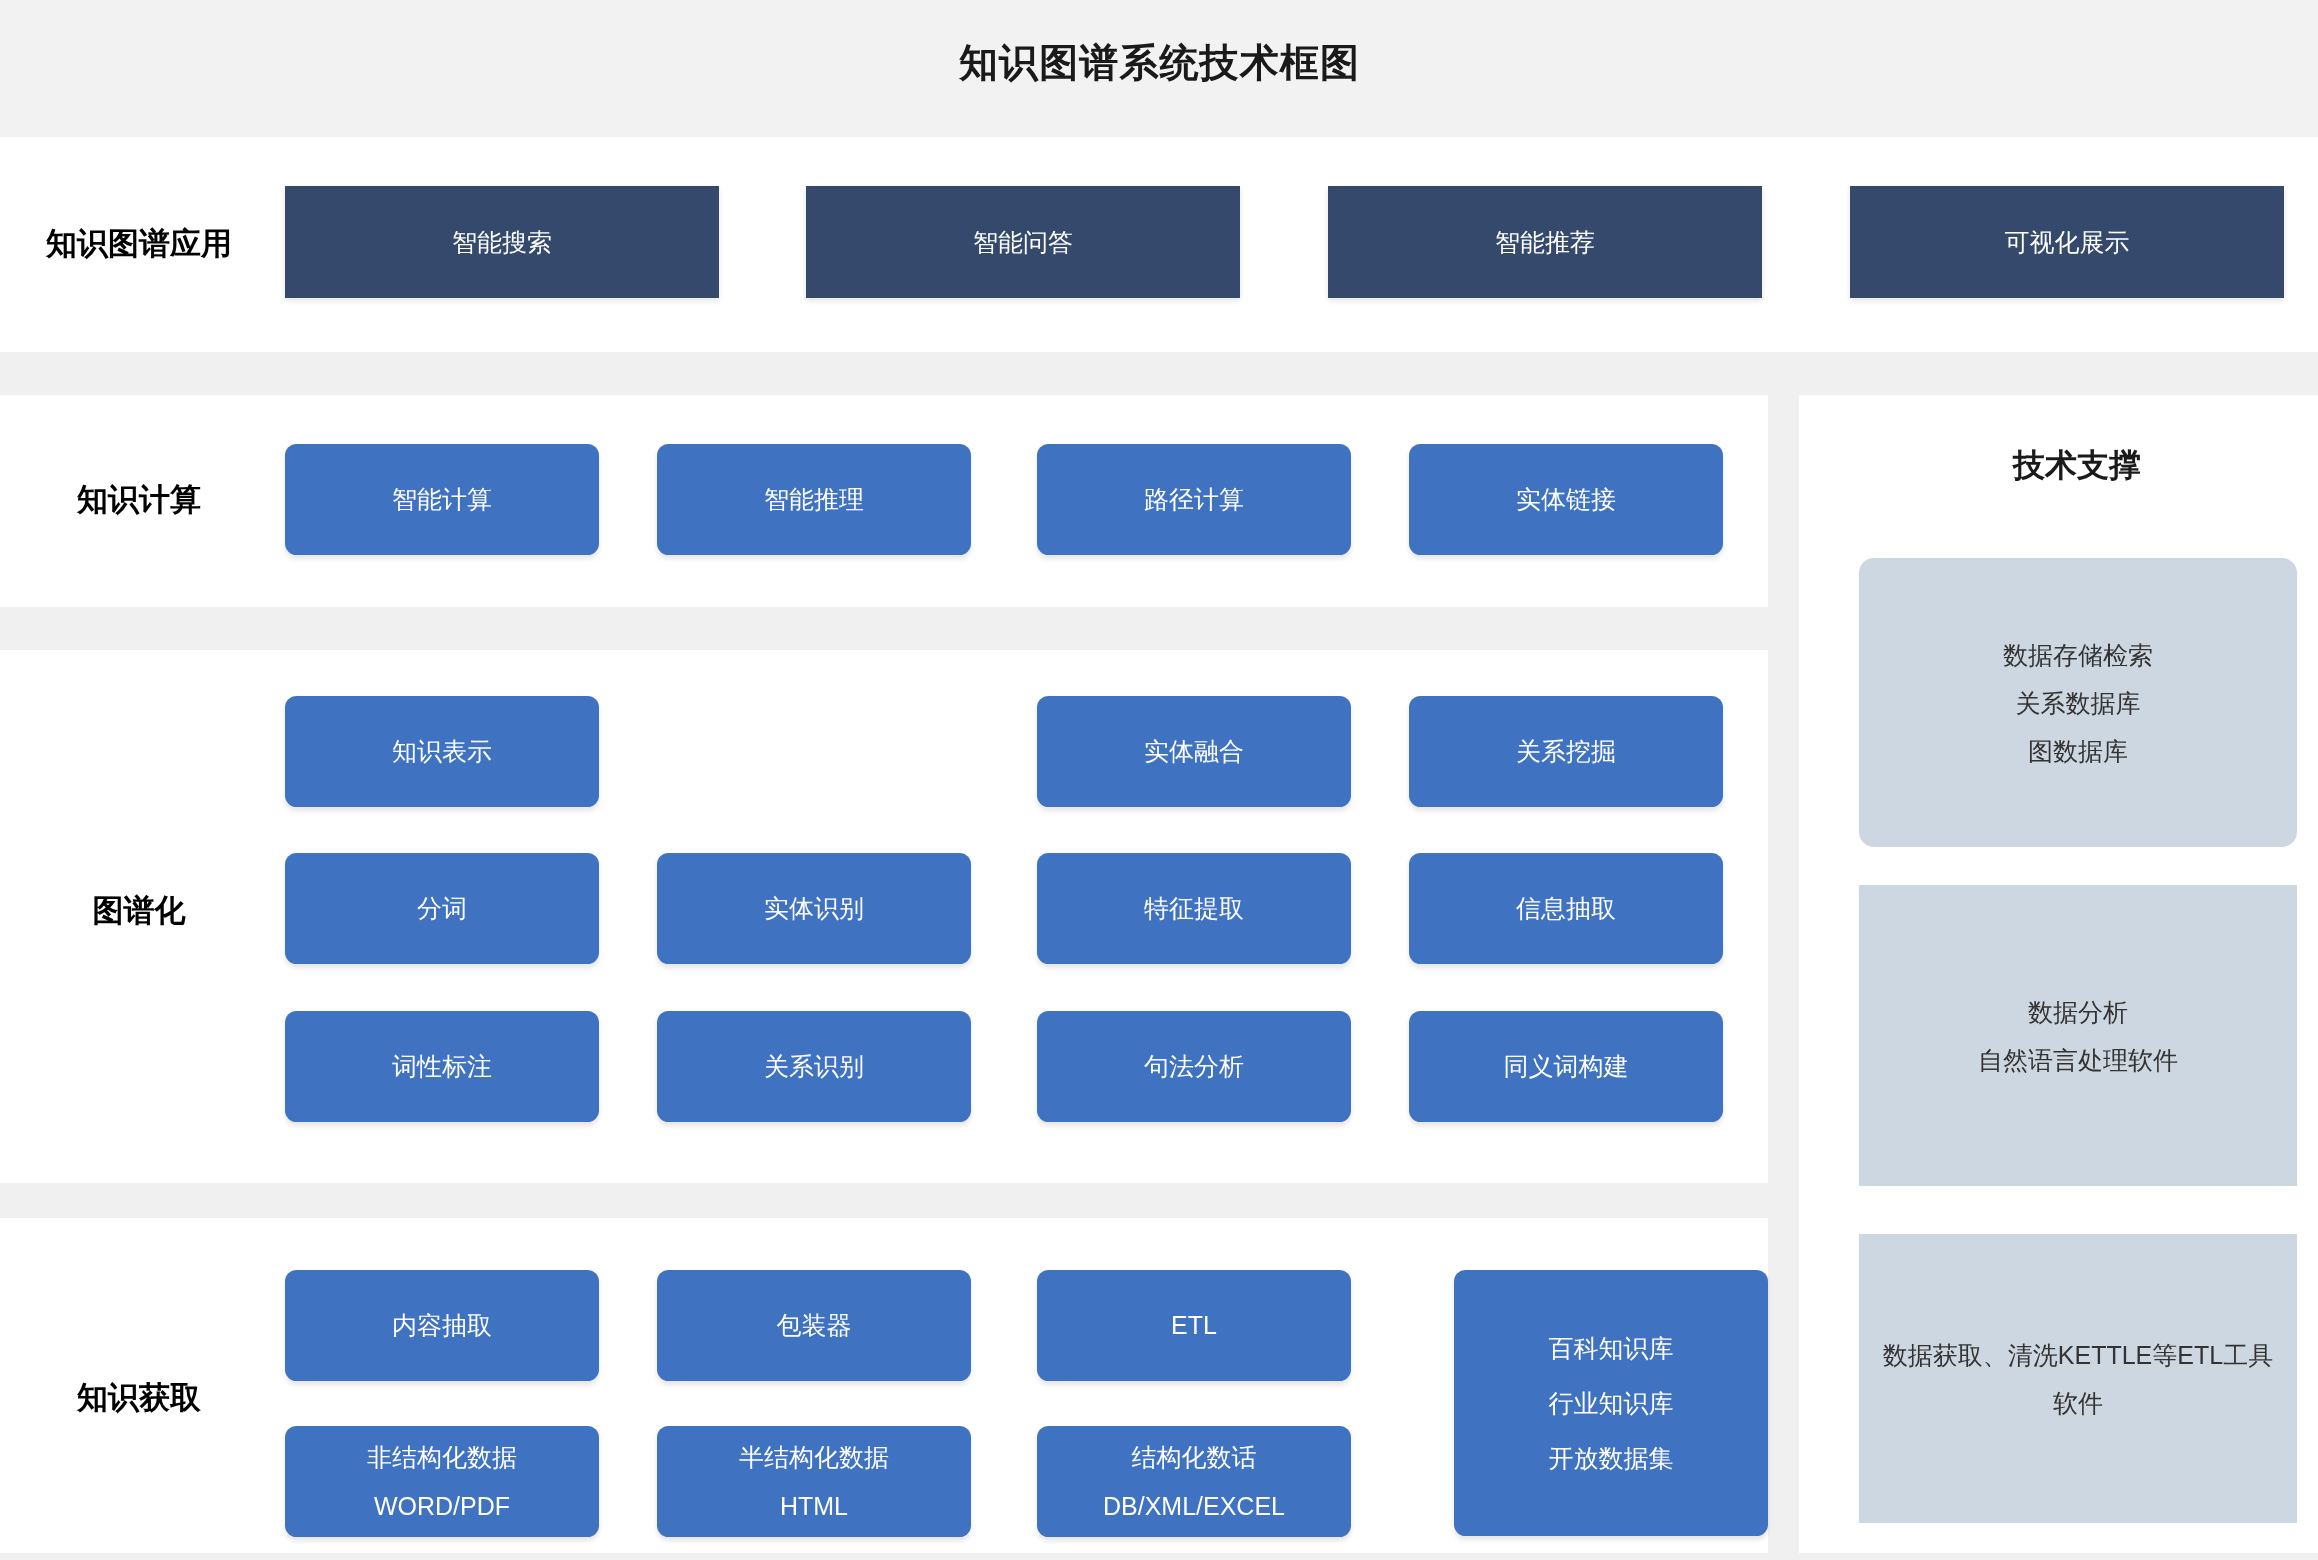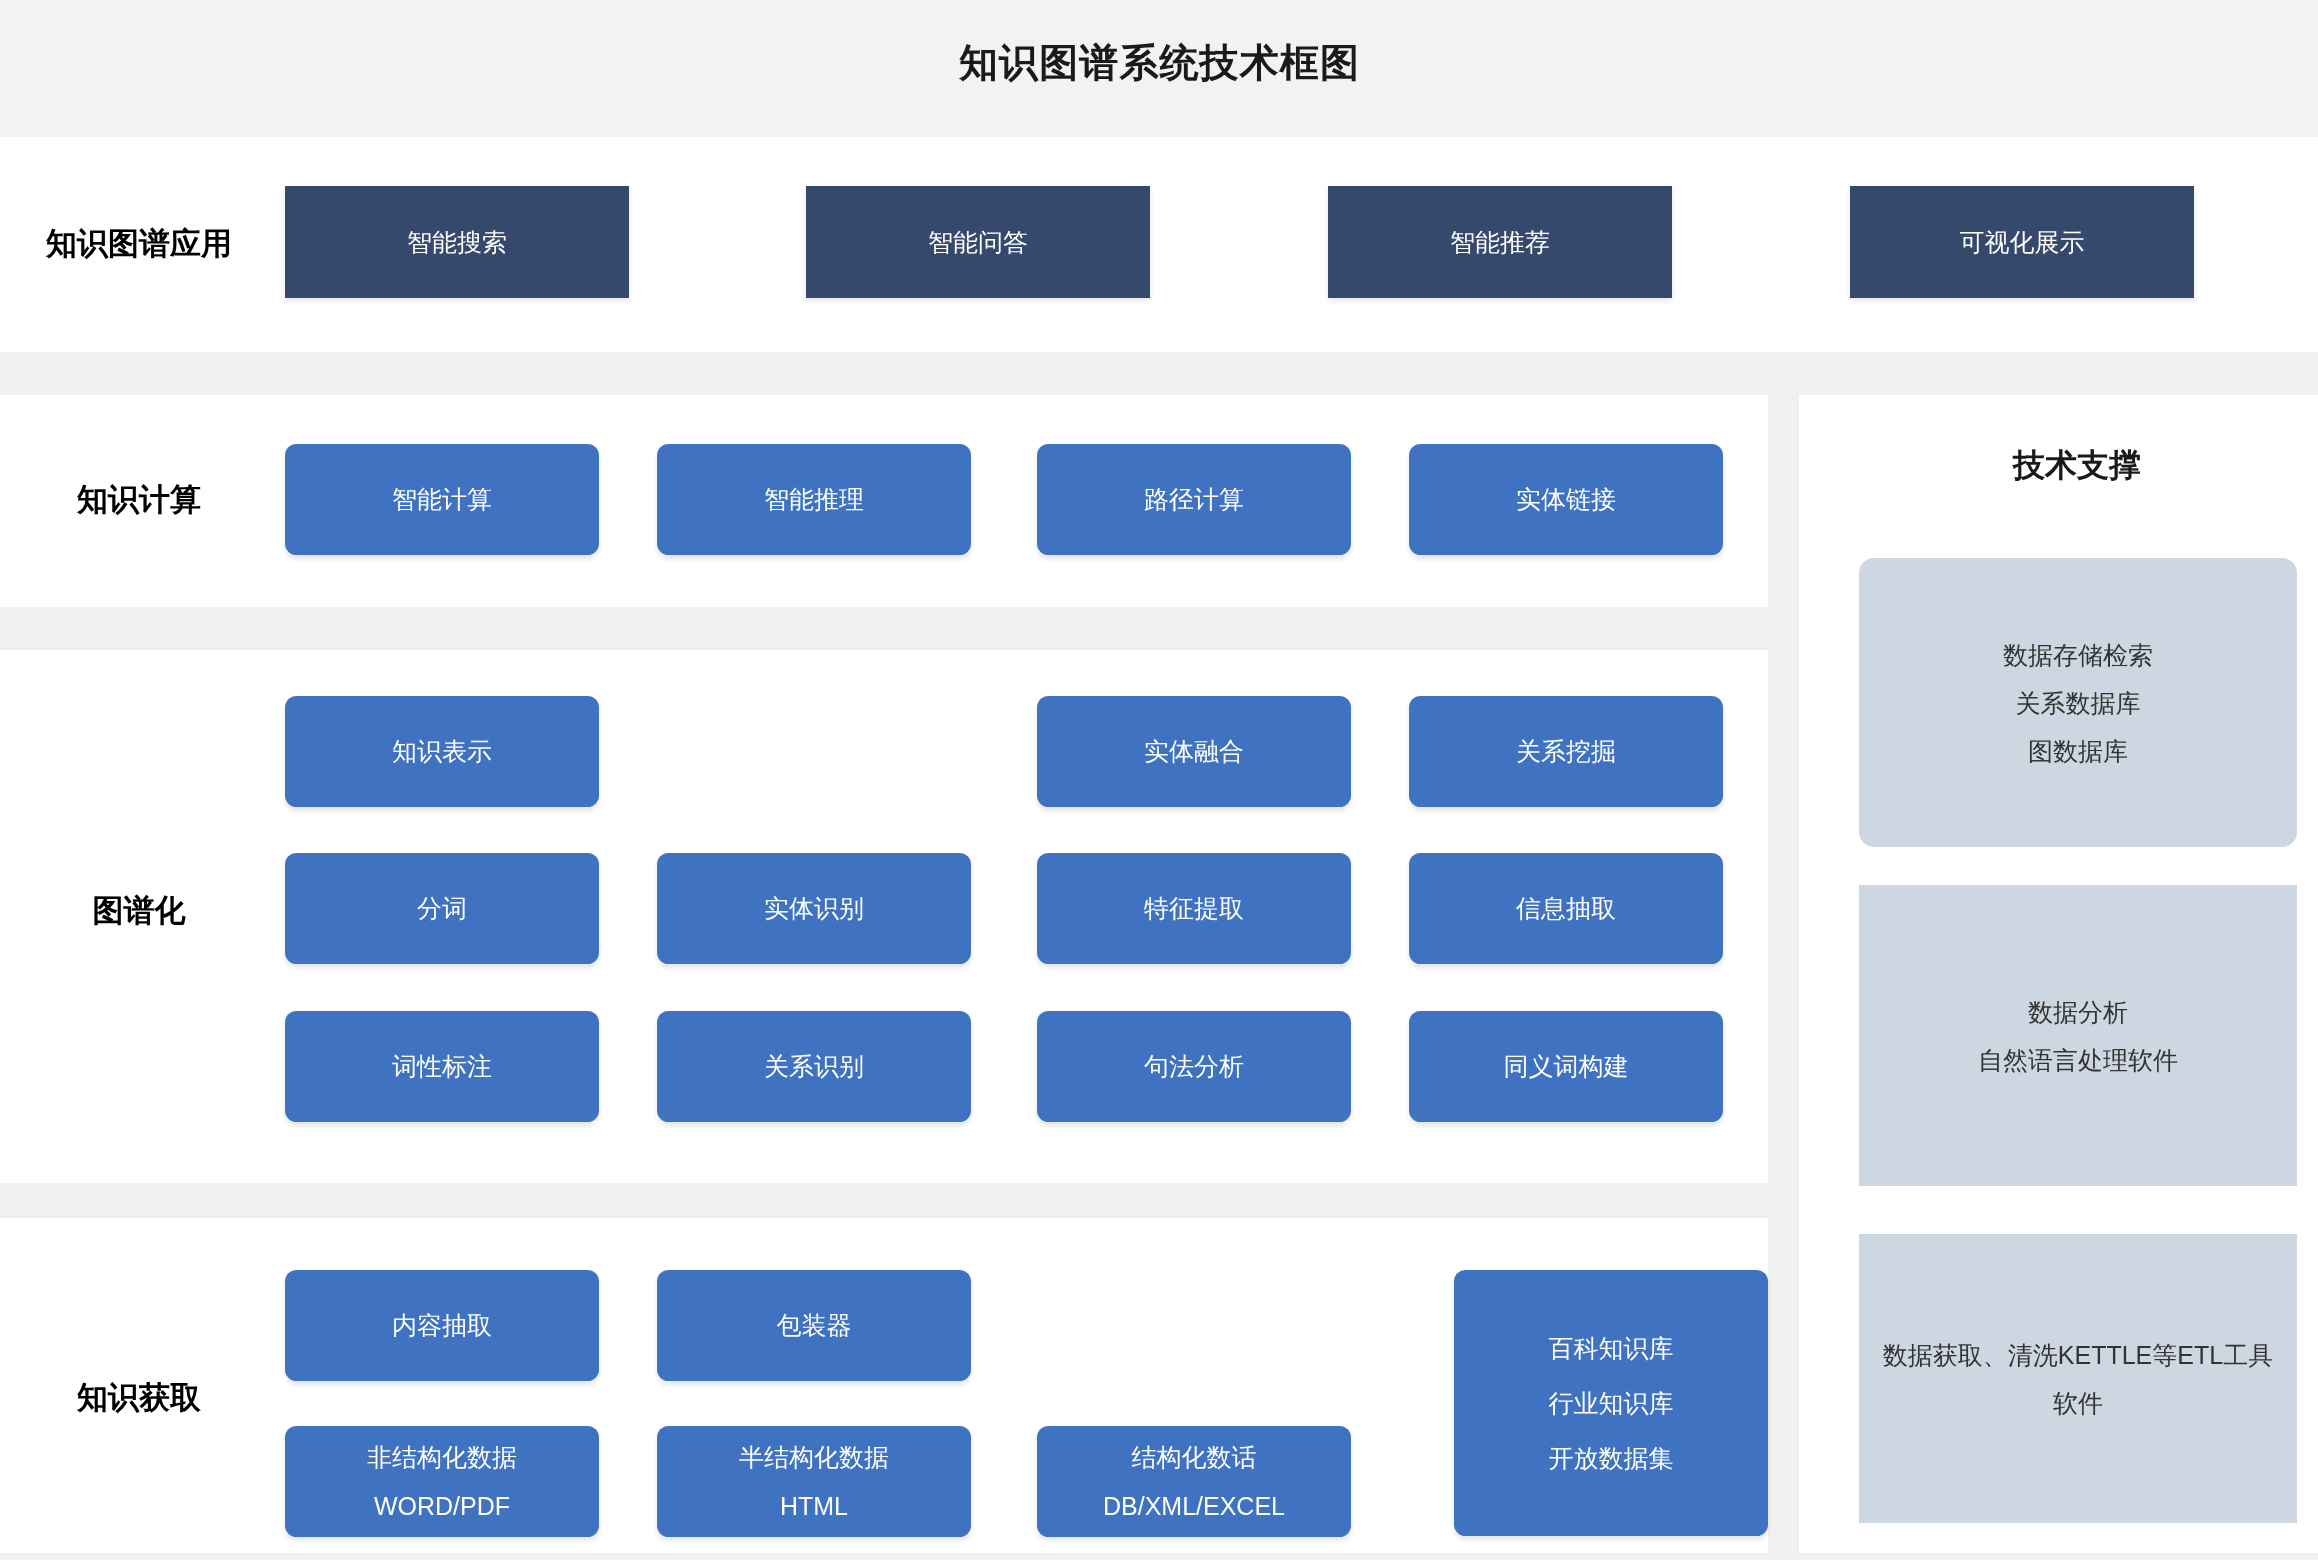"智能搜索" .navy-box { width: 344px -> 434px }
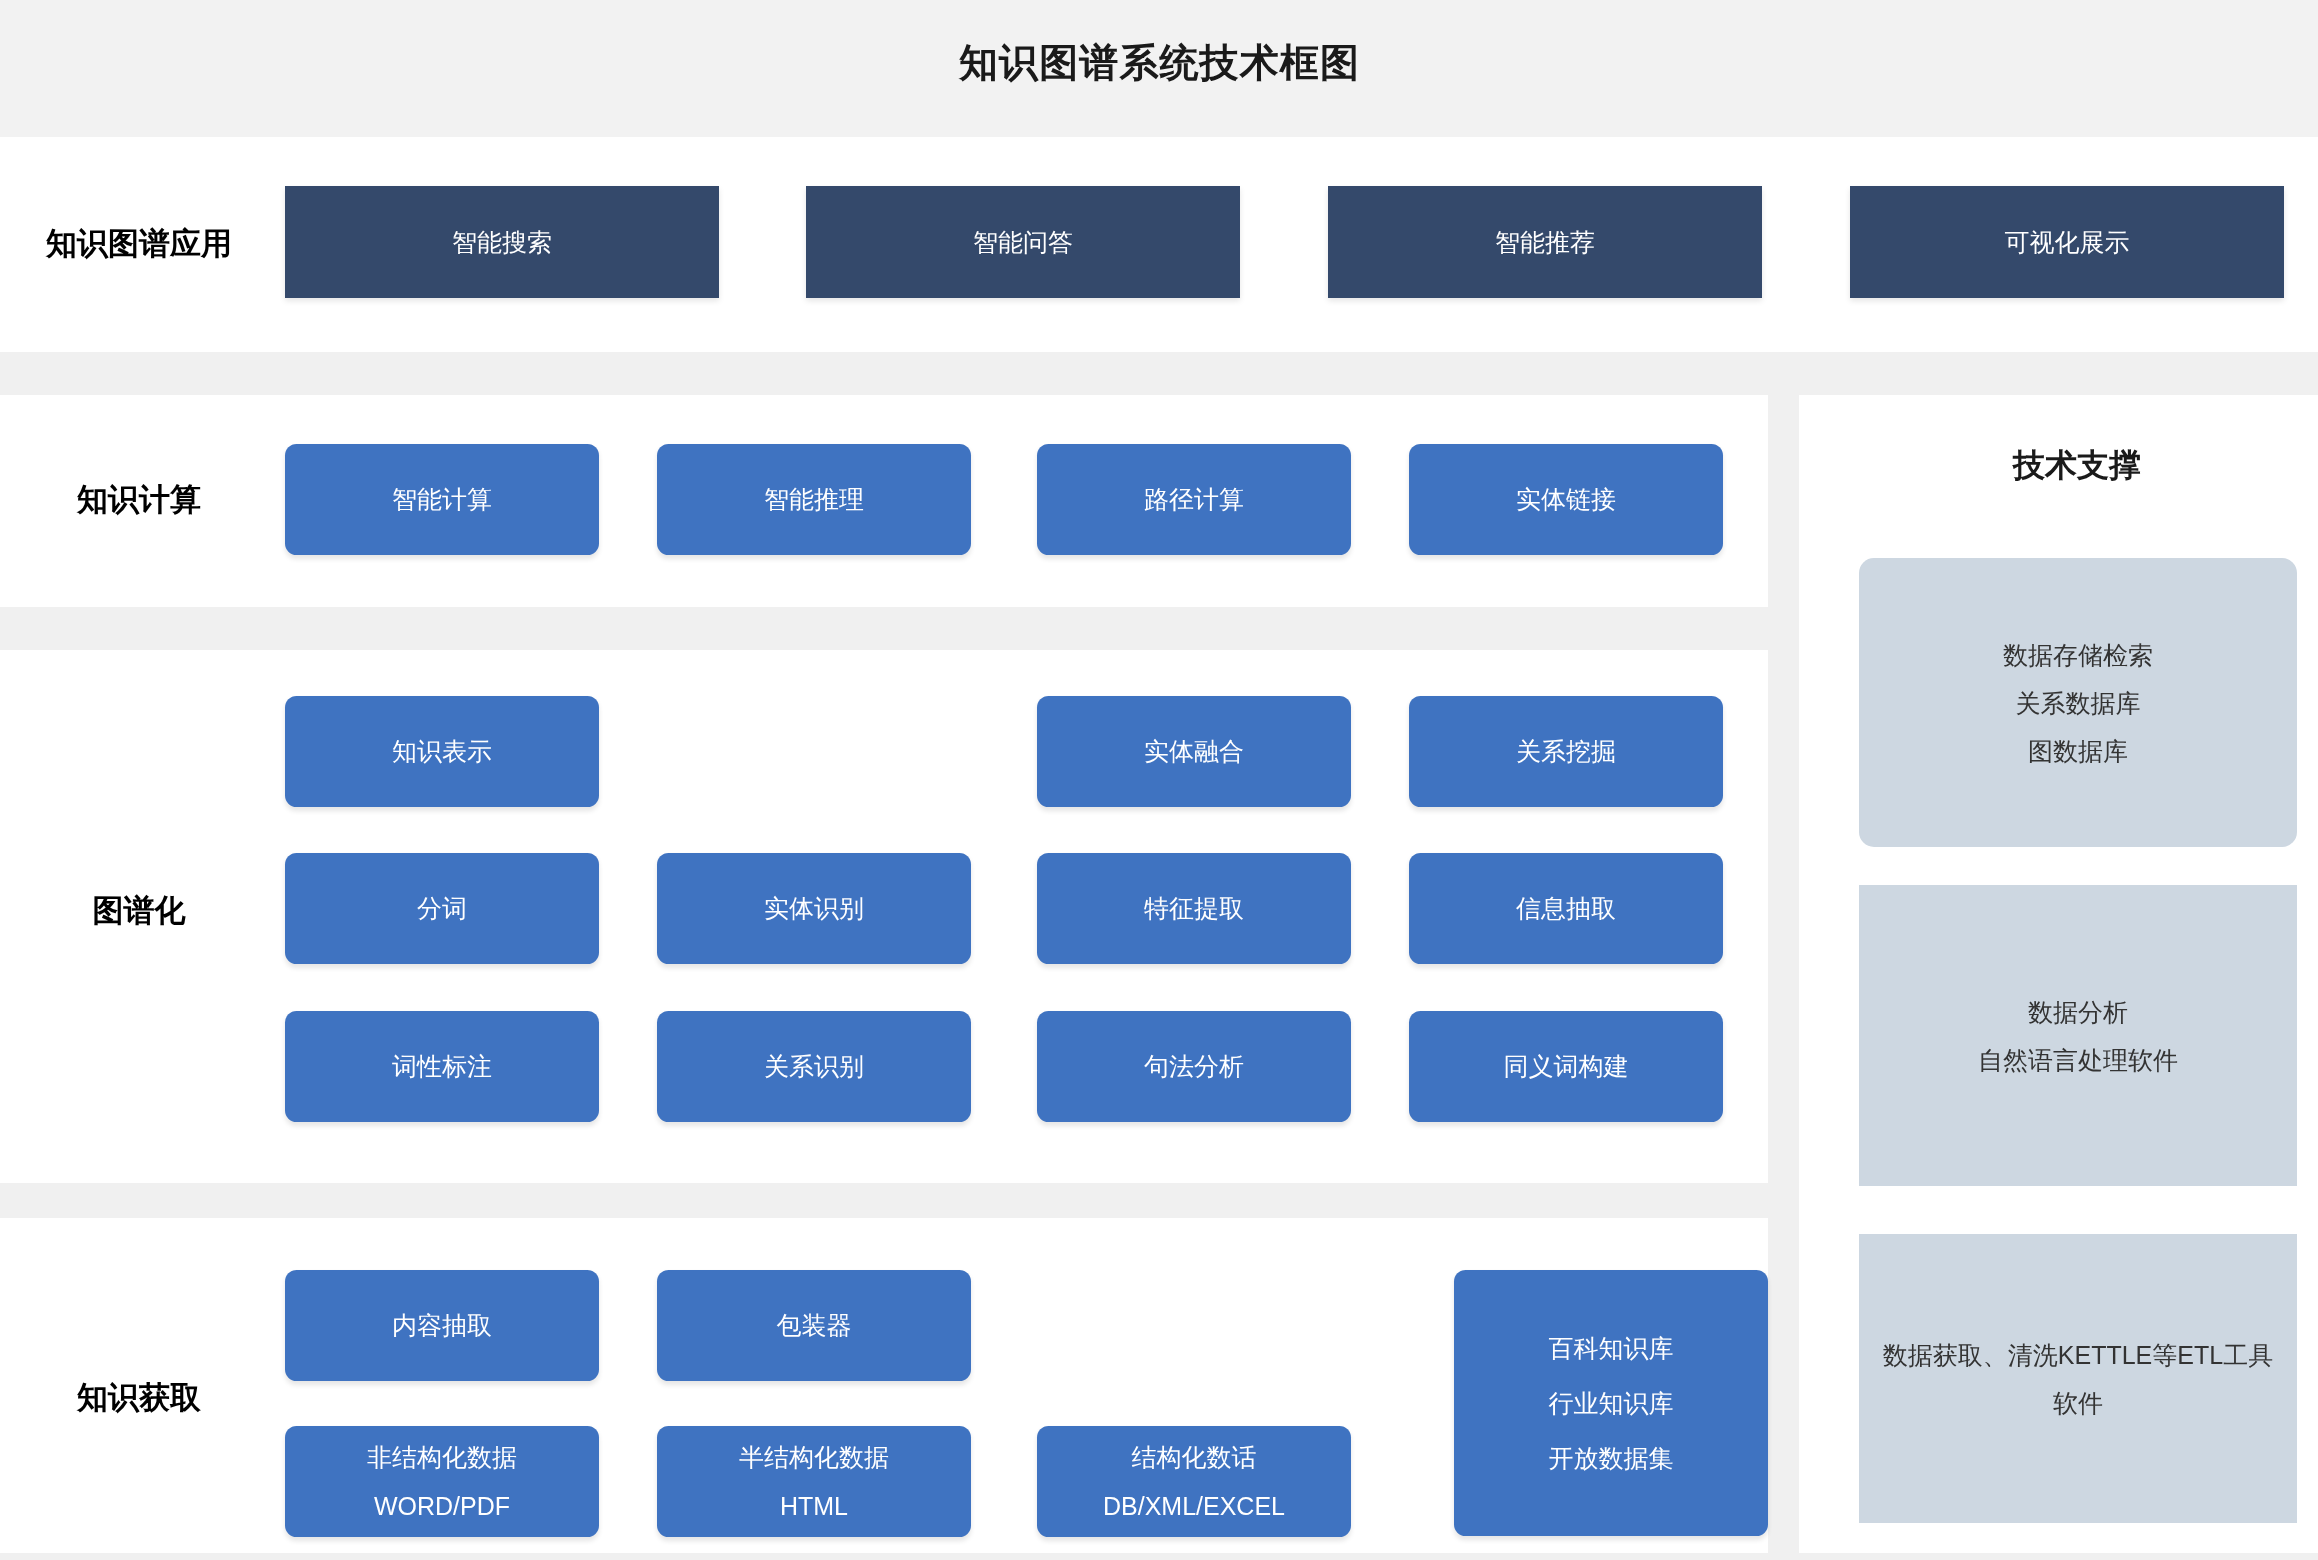"ETL" div.blue-box { html: none -> <div>ETL</div> }
